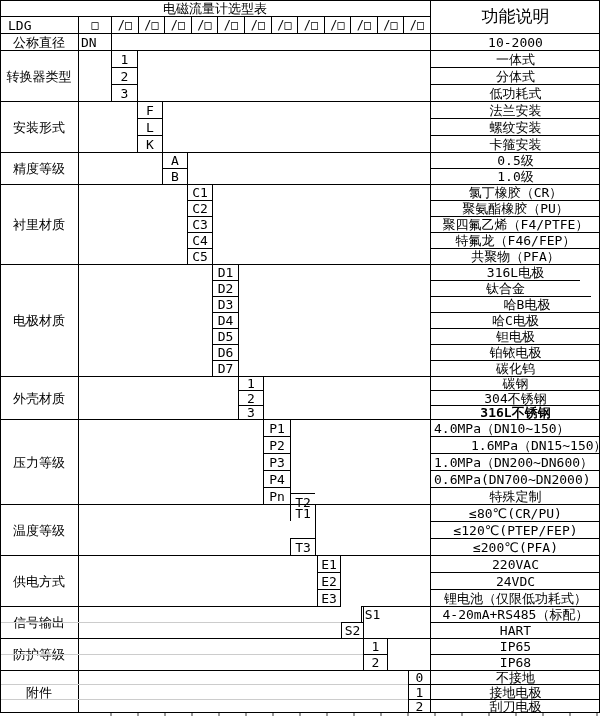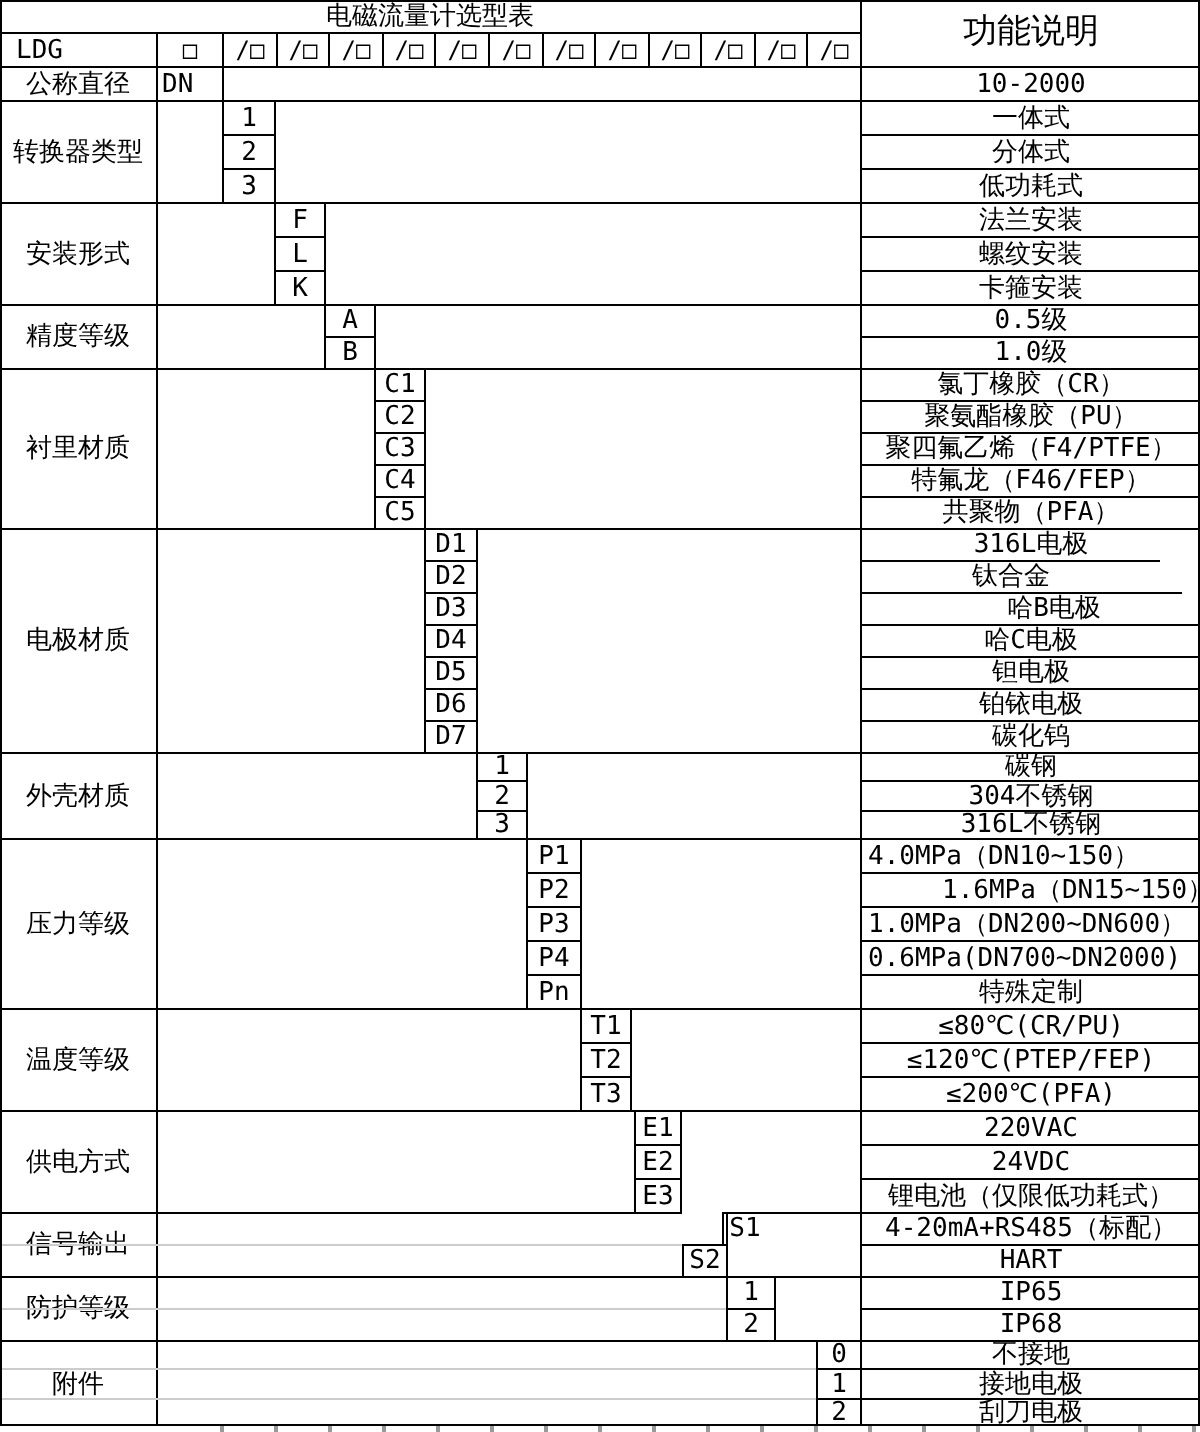"316L不锈钢" div.cell { font-weight: none -> bold }
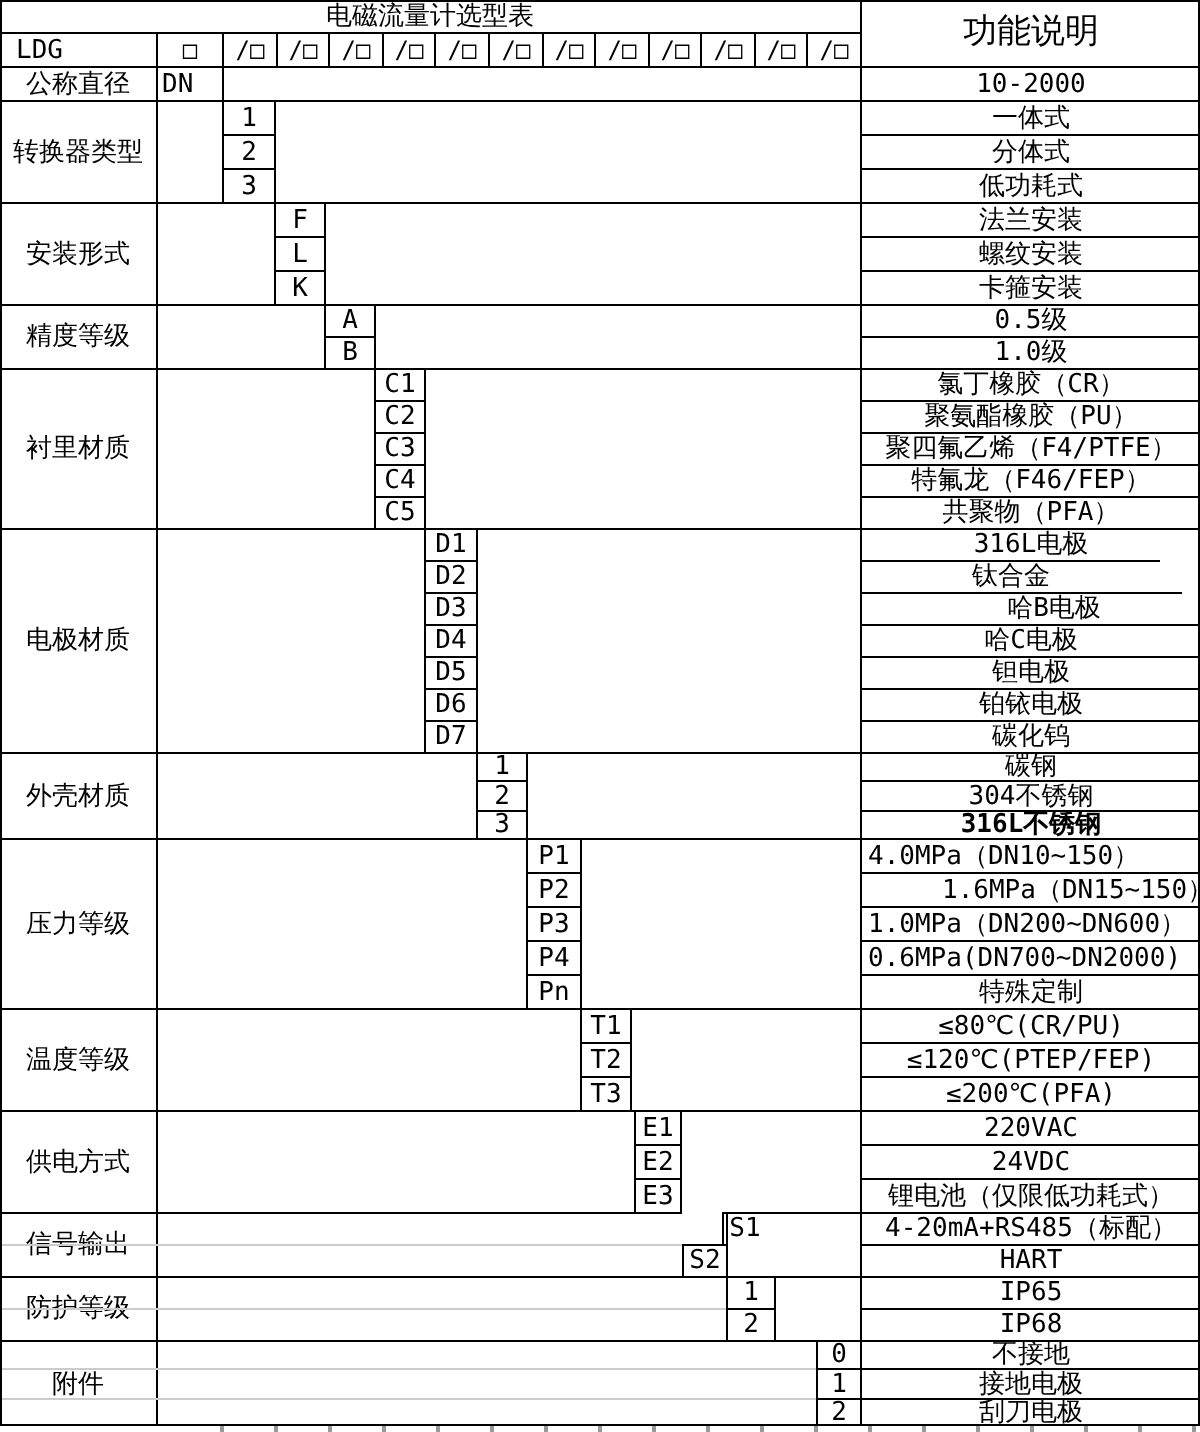"T2" div.cell { top: 521px -> 493px }
